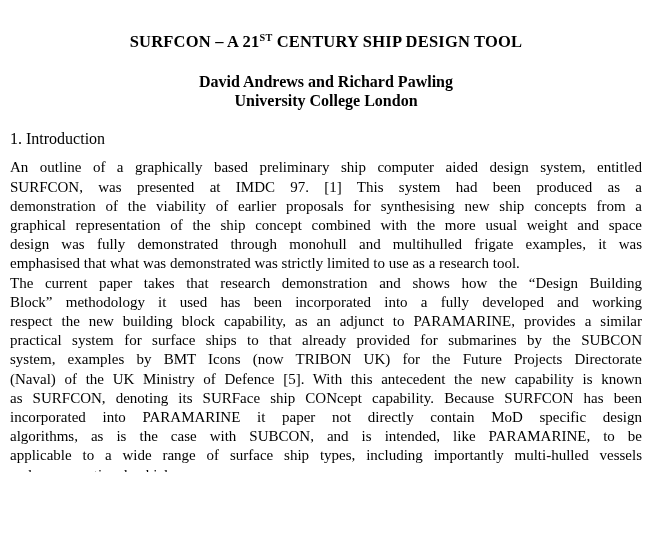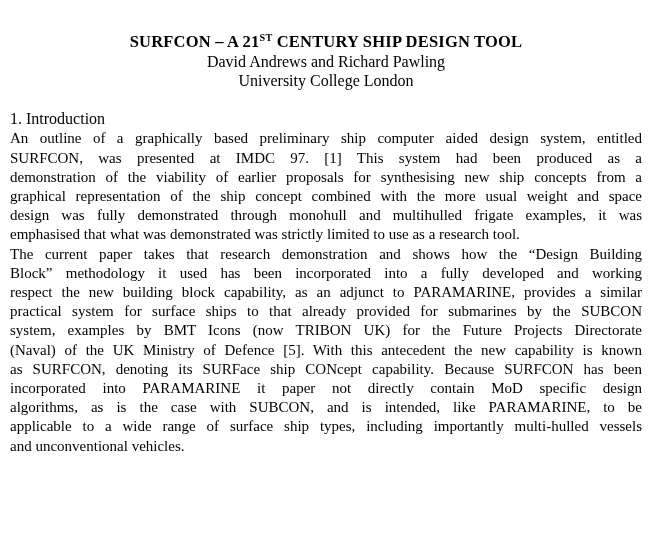"David Andrews and Richard Pawling" .authors-block { font-weight: normal -> bold; margin-top: none -> 20px }
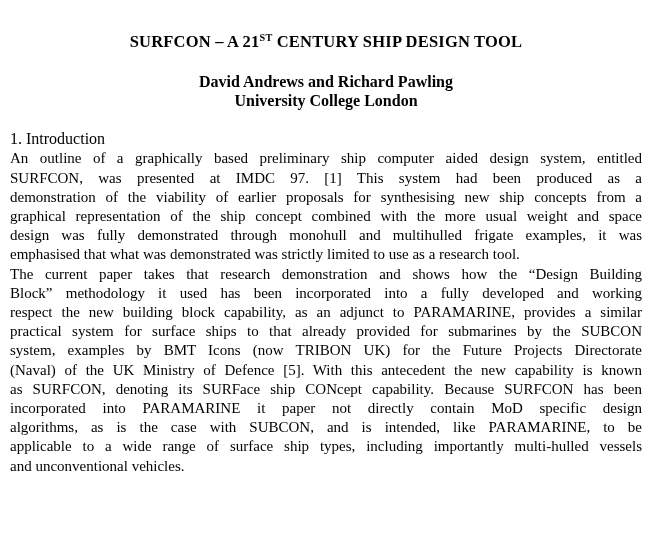"An outline of a graphically" .para-1 { margin-top: none -> 9px }
